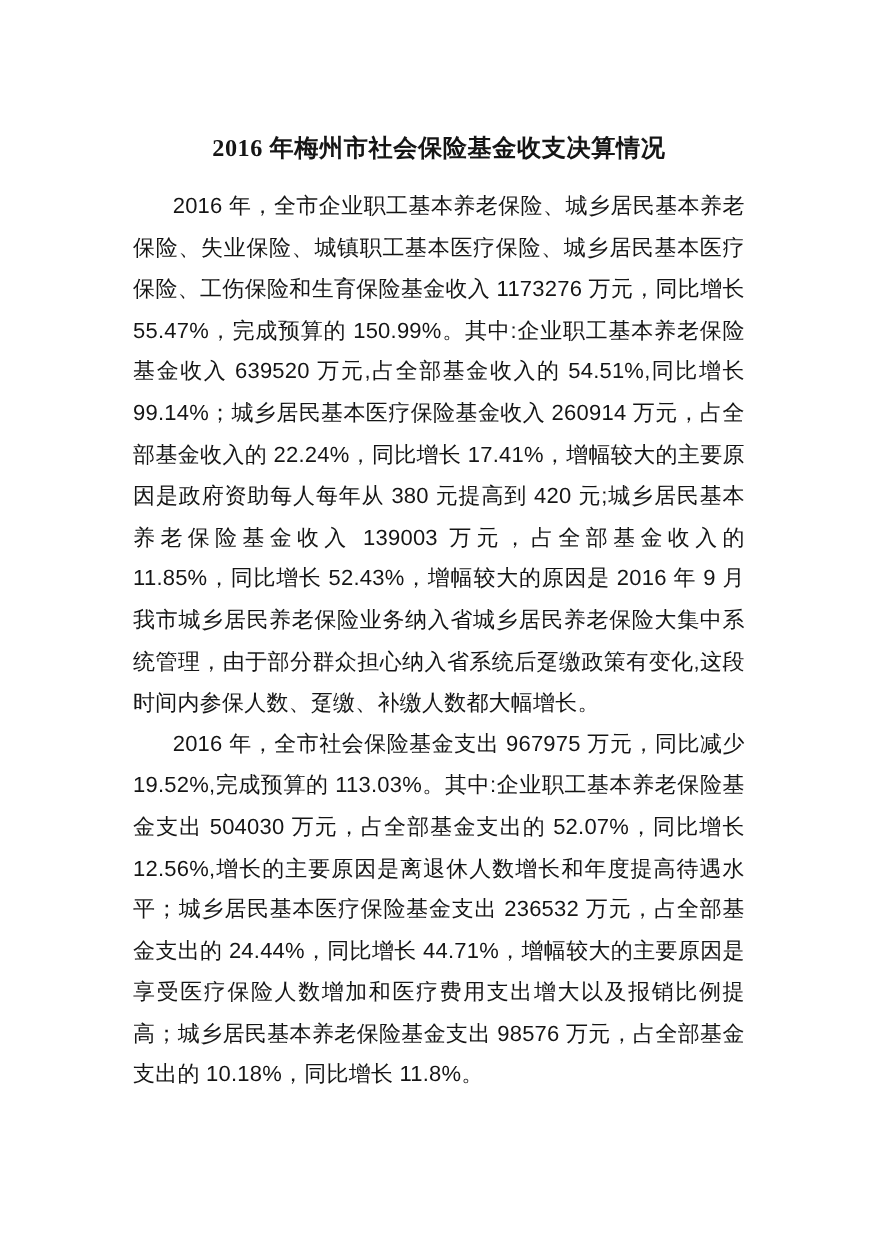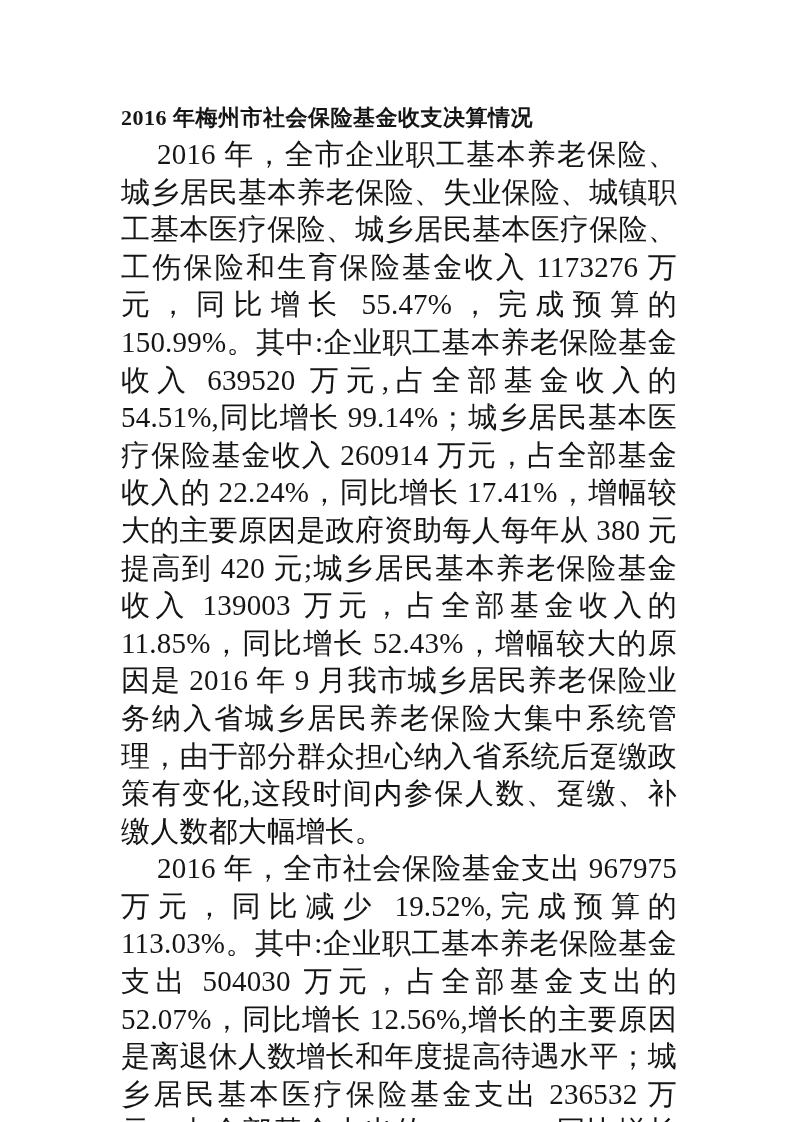"2016 年梅州市社会保险基金收支决算情况" .doc-title { margin: 0 -> 17px; text-align: left -> center }
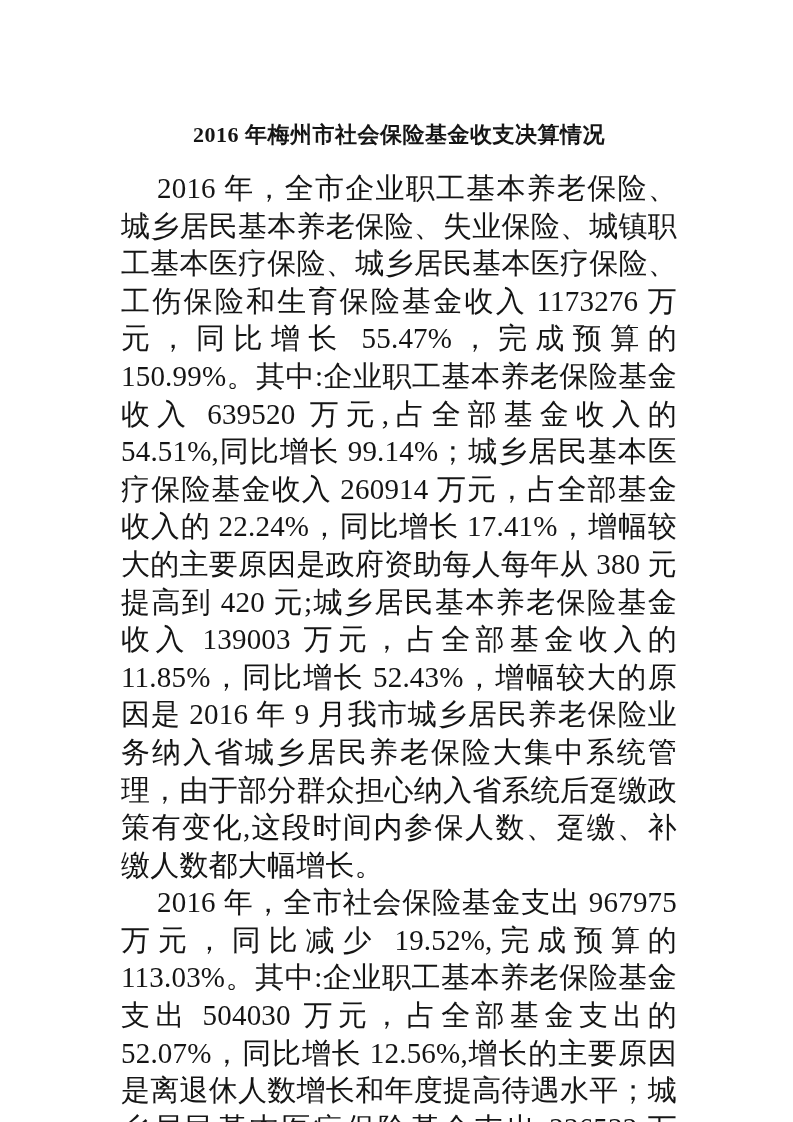"2016" .body-paragraph { font-family: Liberation Serif, serif -> Liberation Sans, sans-serif; font-size: 29px -> 20px }
